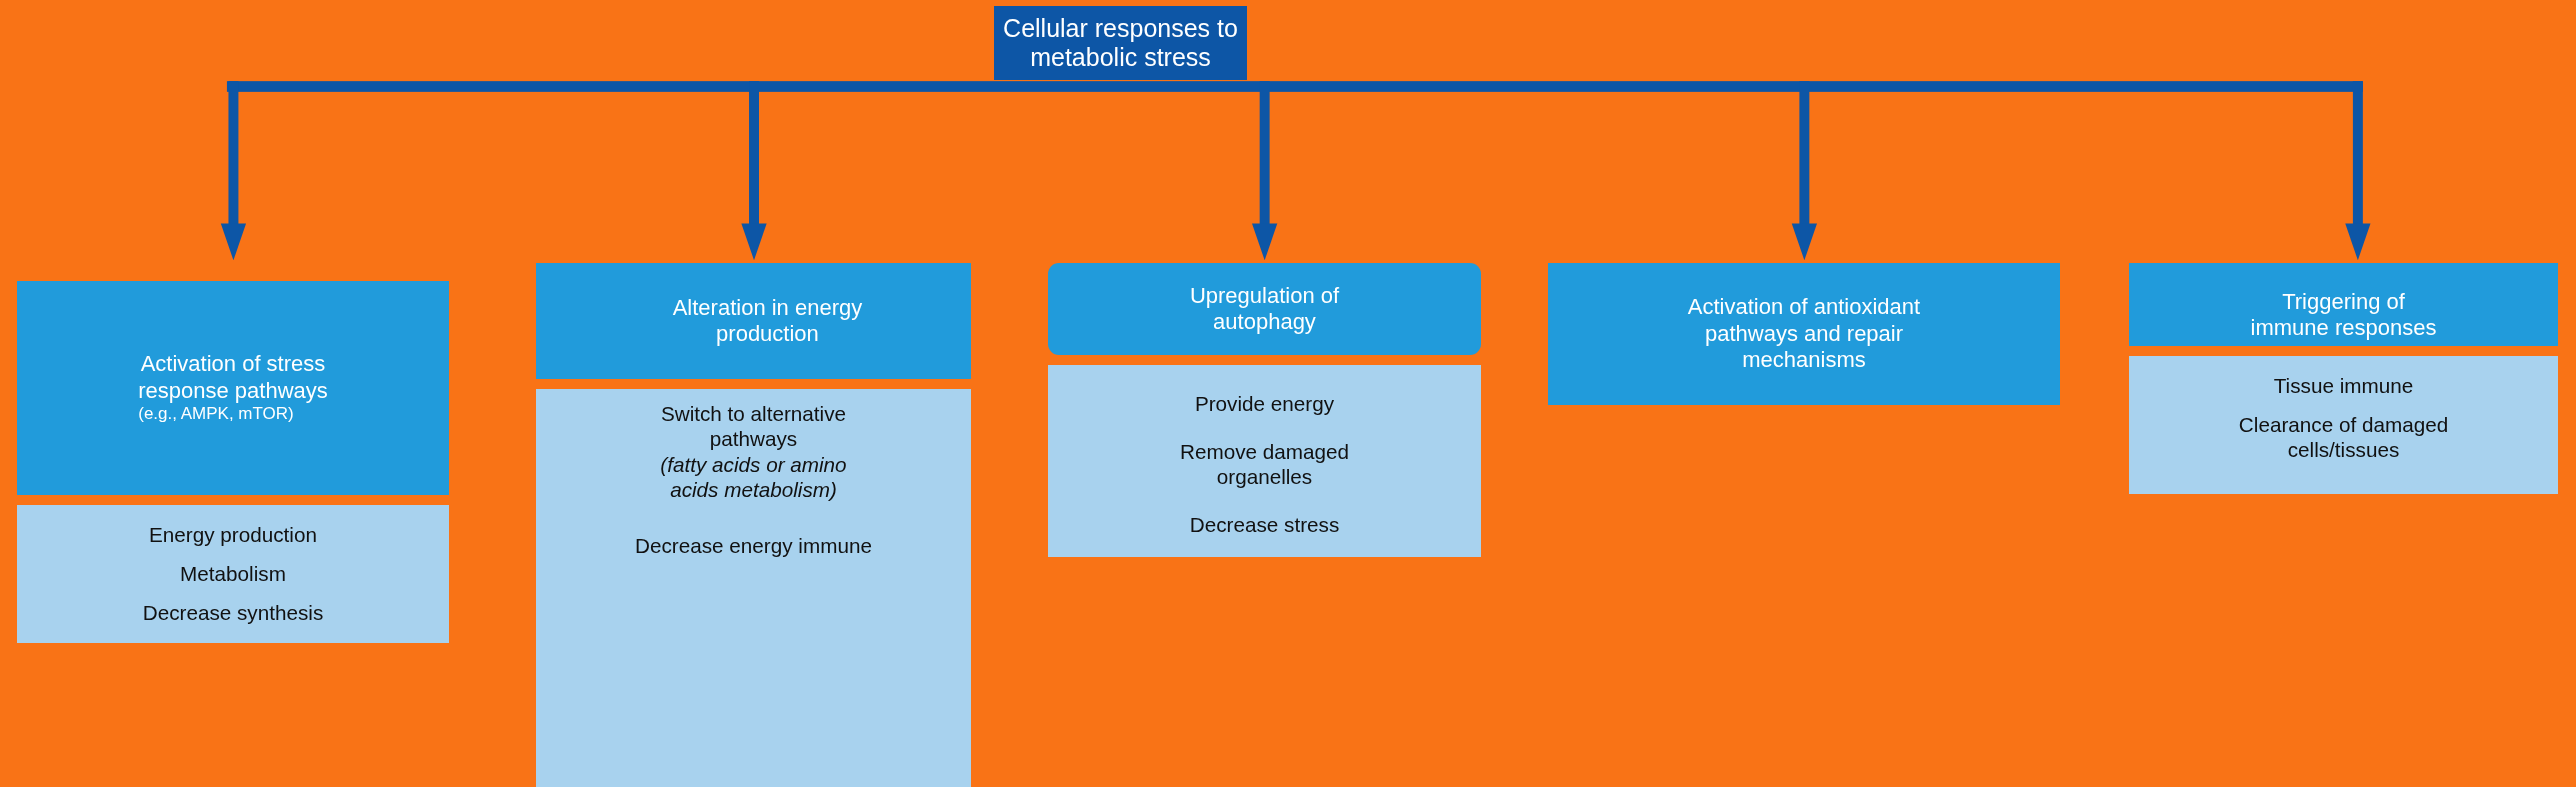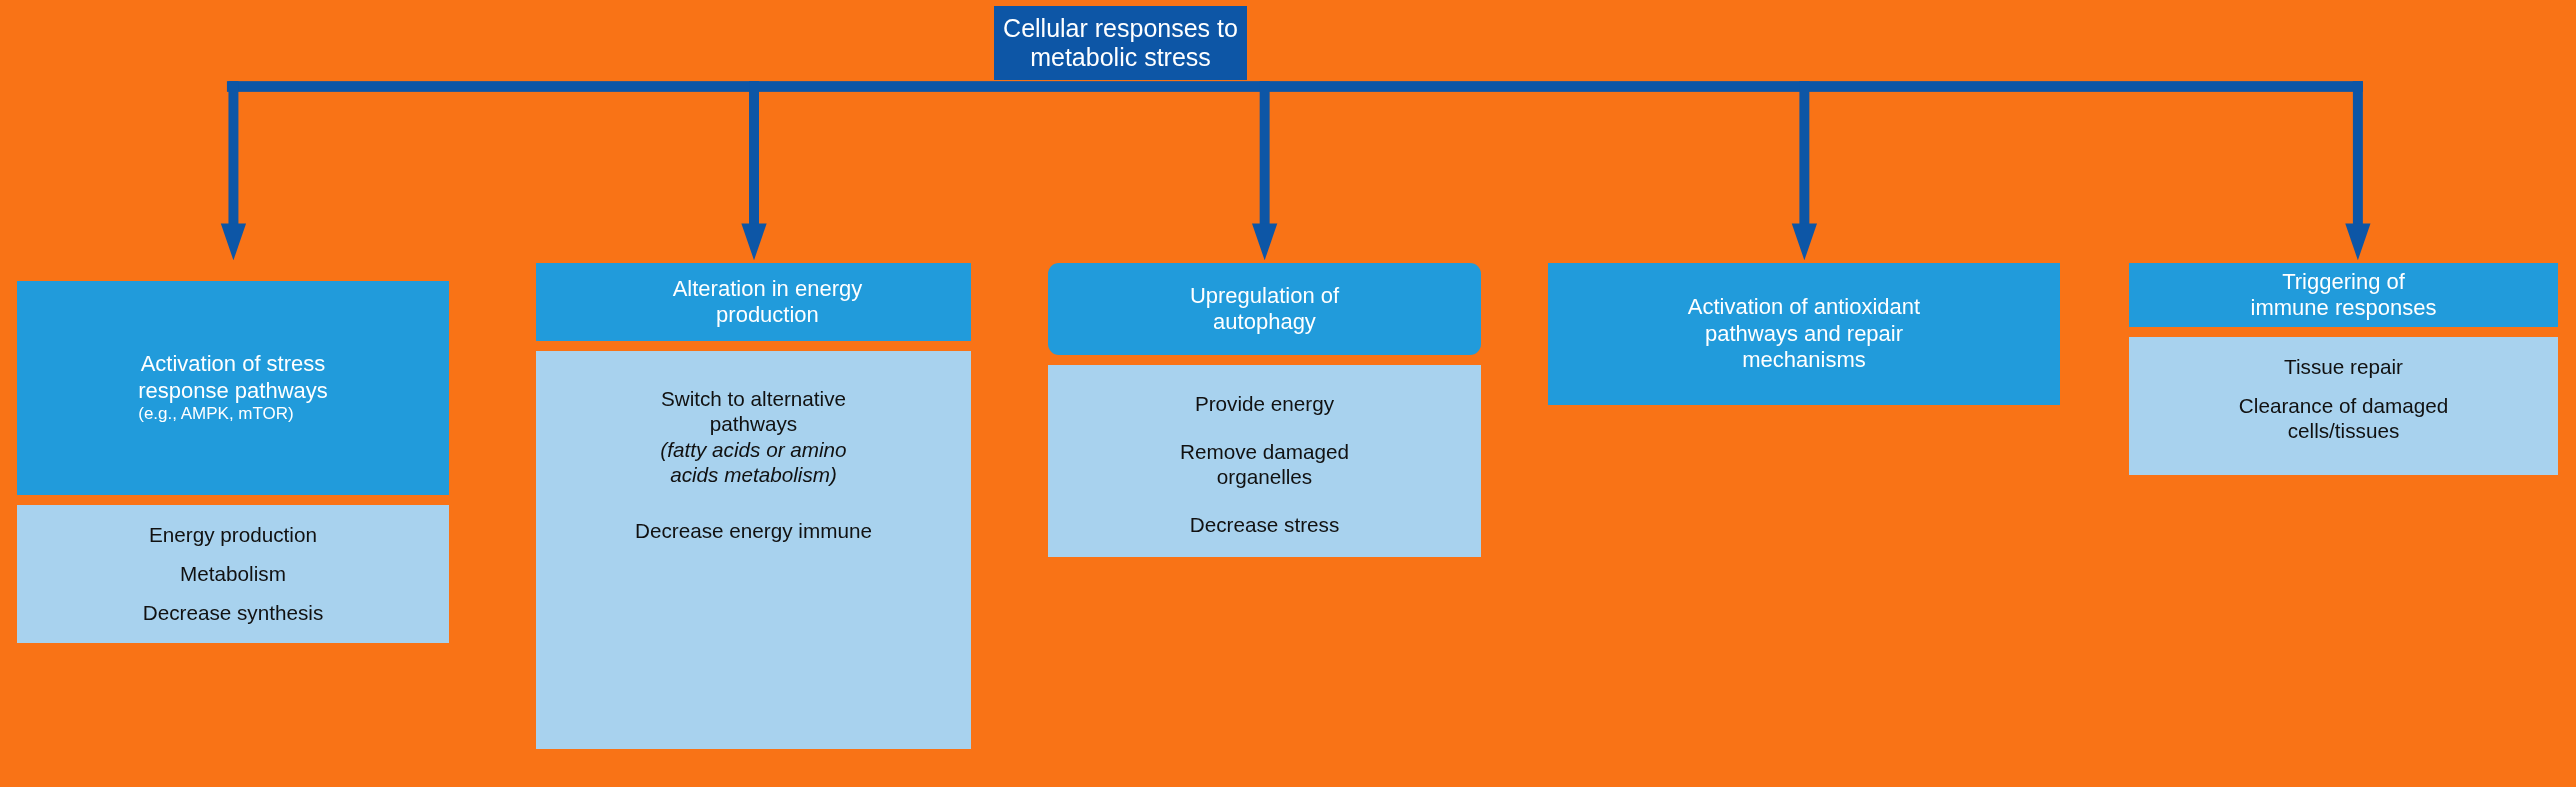"Alteration in energy" #col-2 .head-box { height: 78px -> 116px }
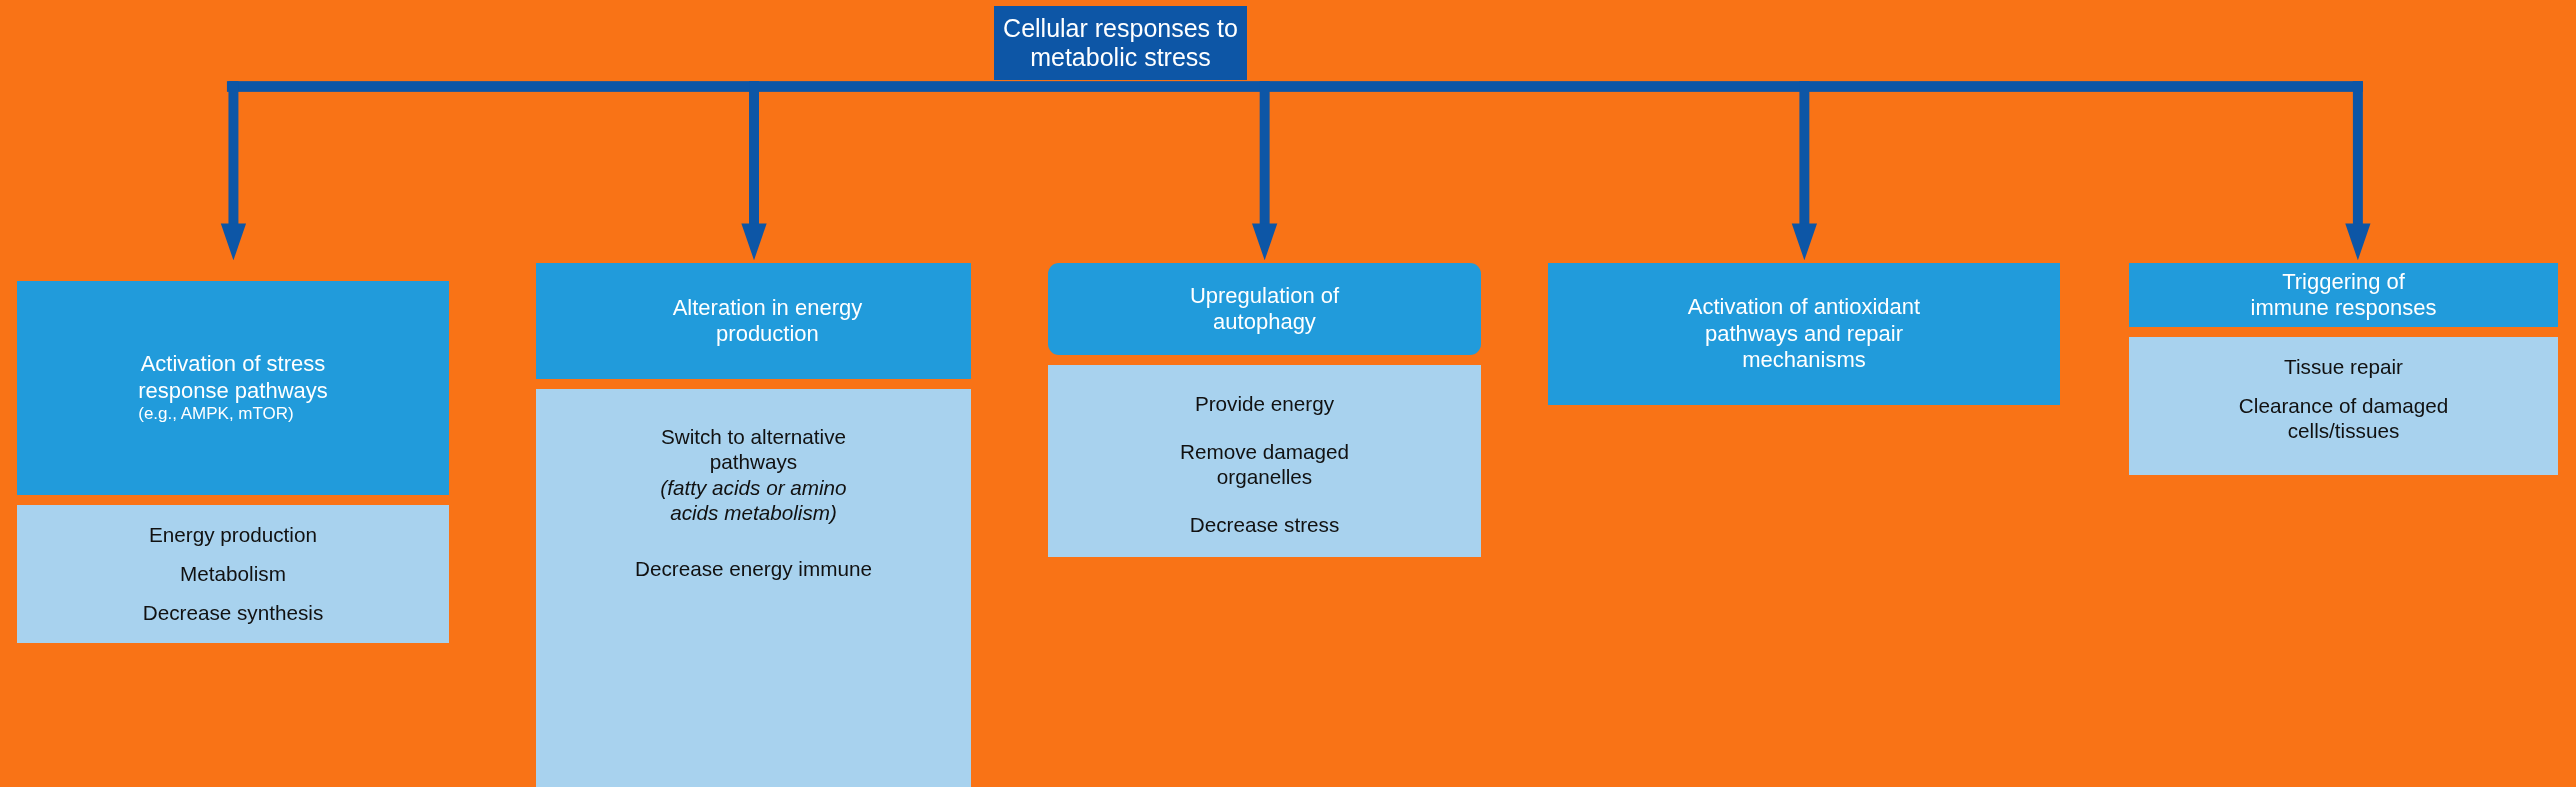"Triggering of" #col-5 .head-box { align-items: none -> flex-end; height: 64px -> 83px }
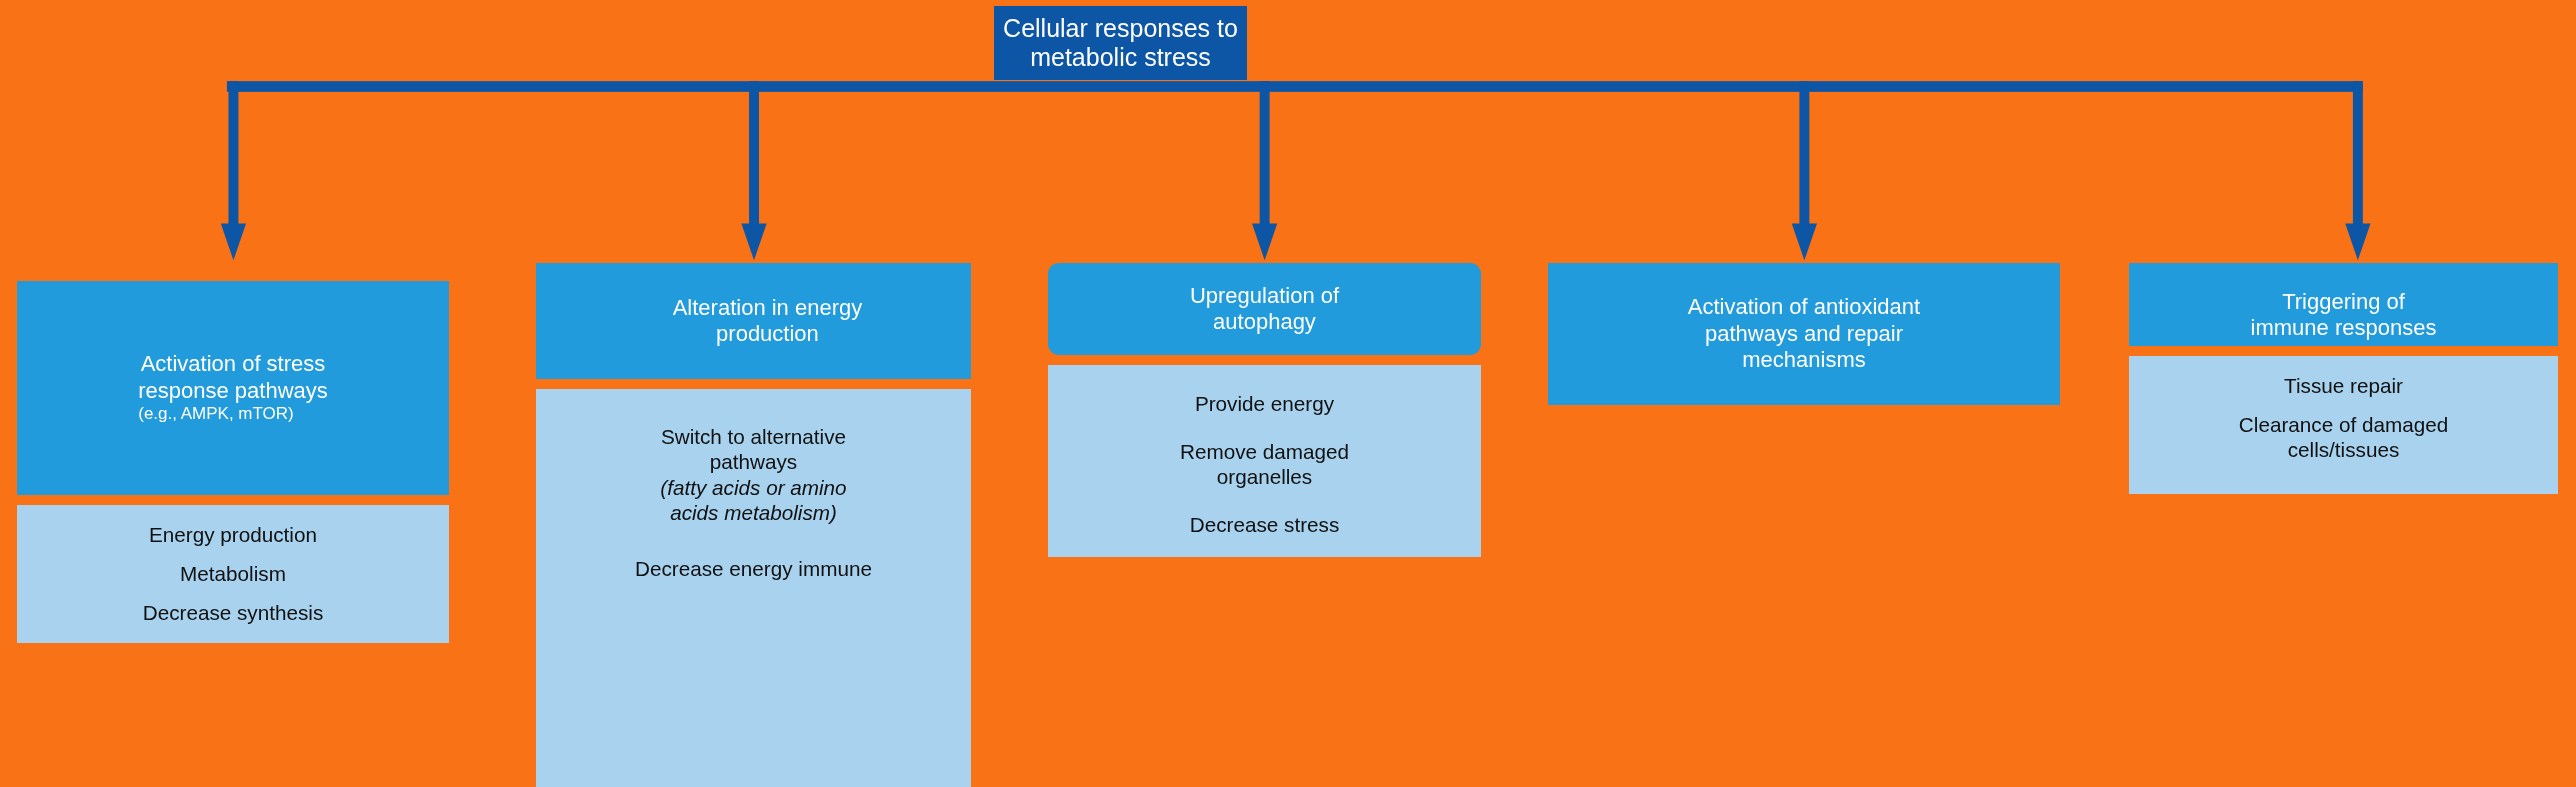"Tissue repair" p.body-line { text: repair -> immune }
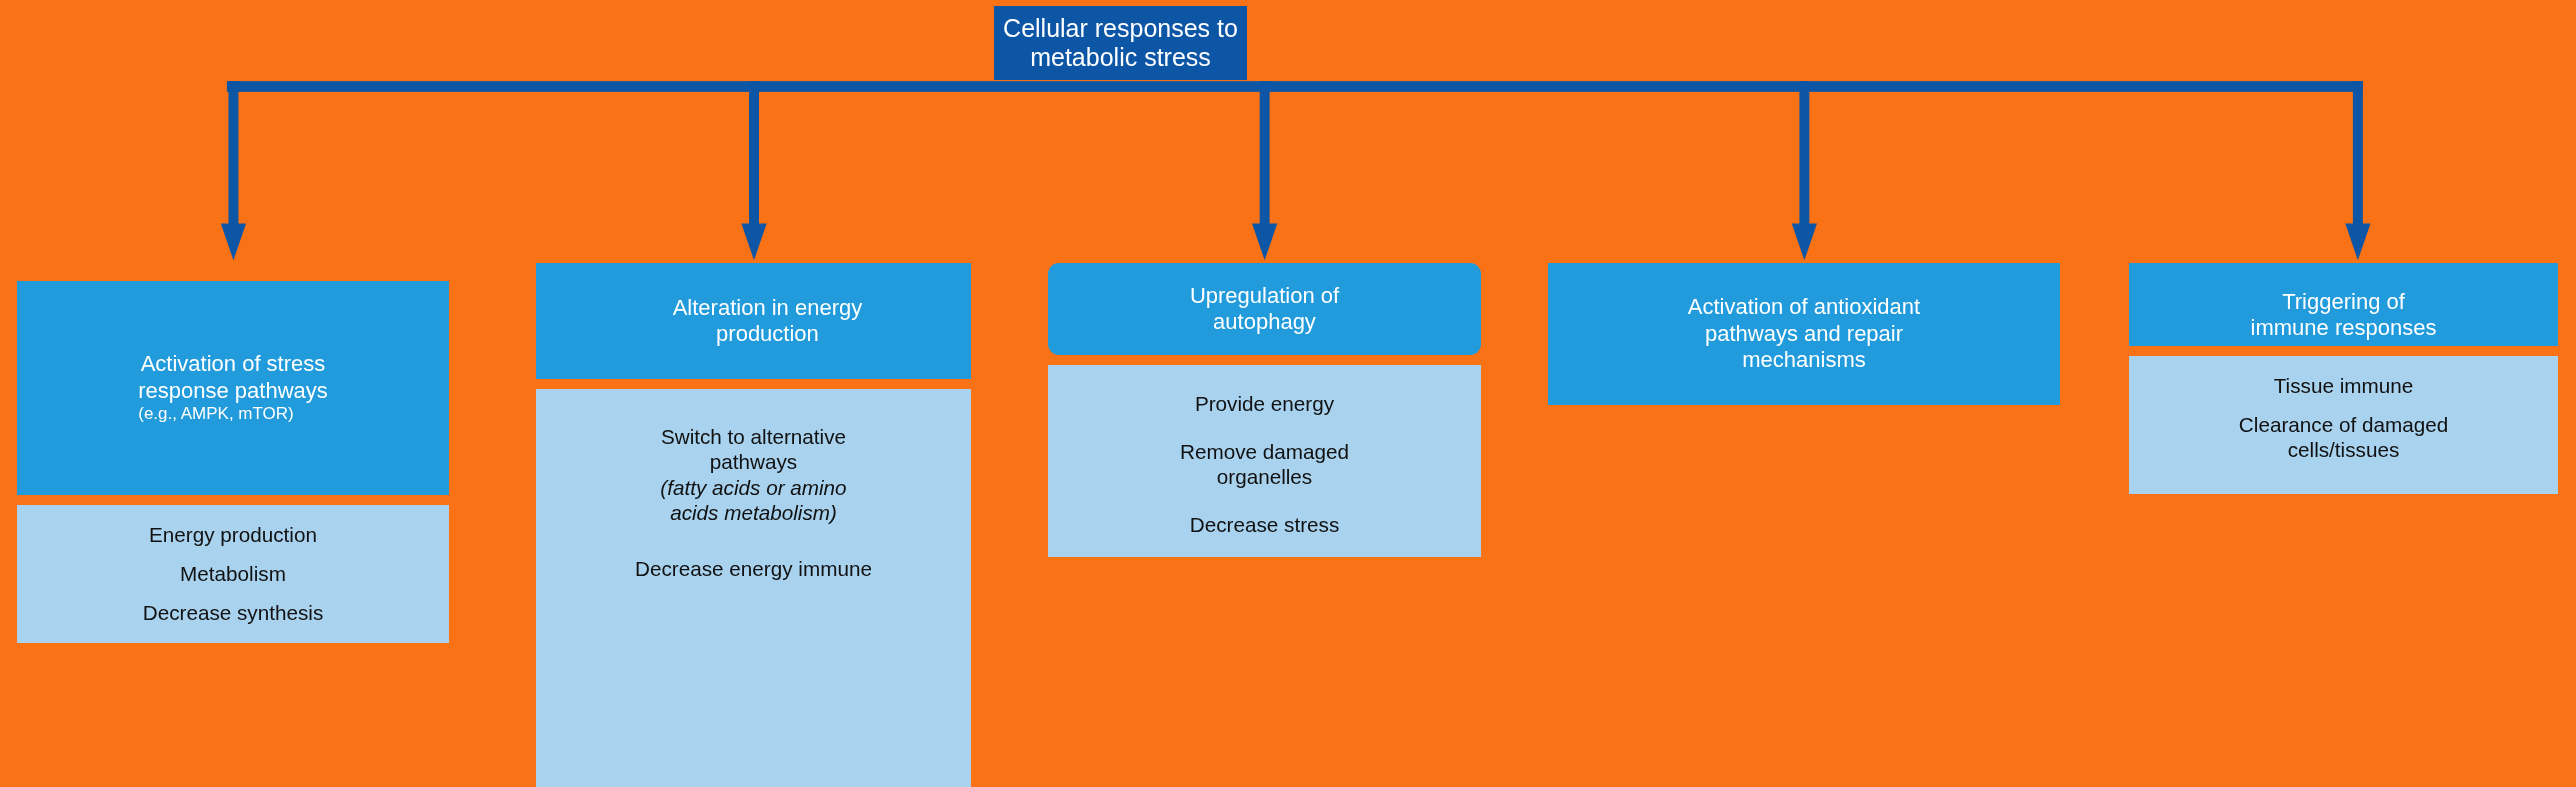"Switch to alternative" #col-2 .body-box { padding-top: 35px -> 12px }
